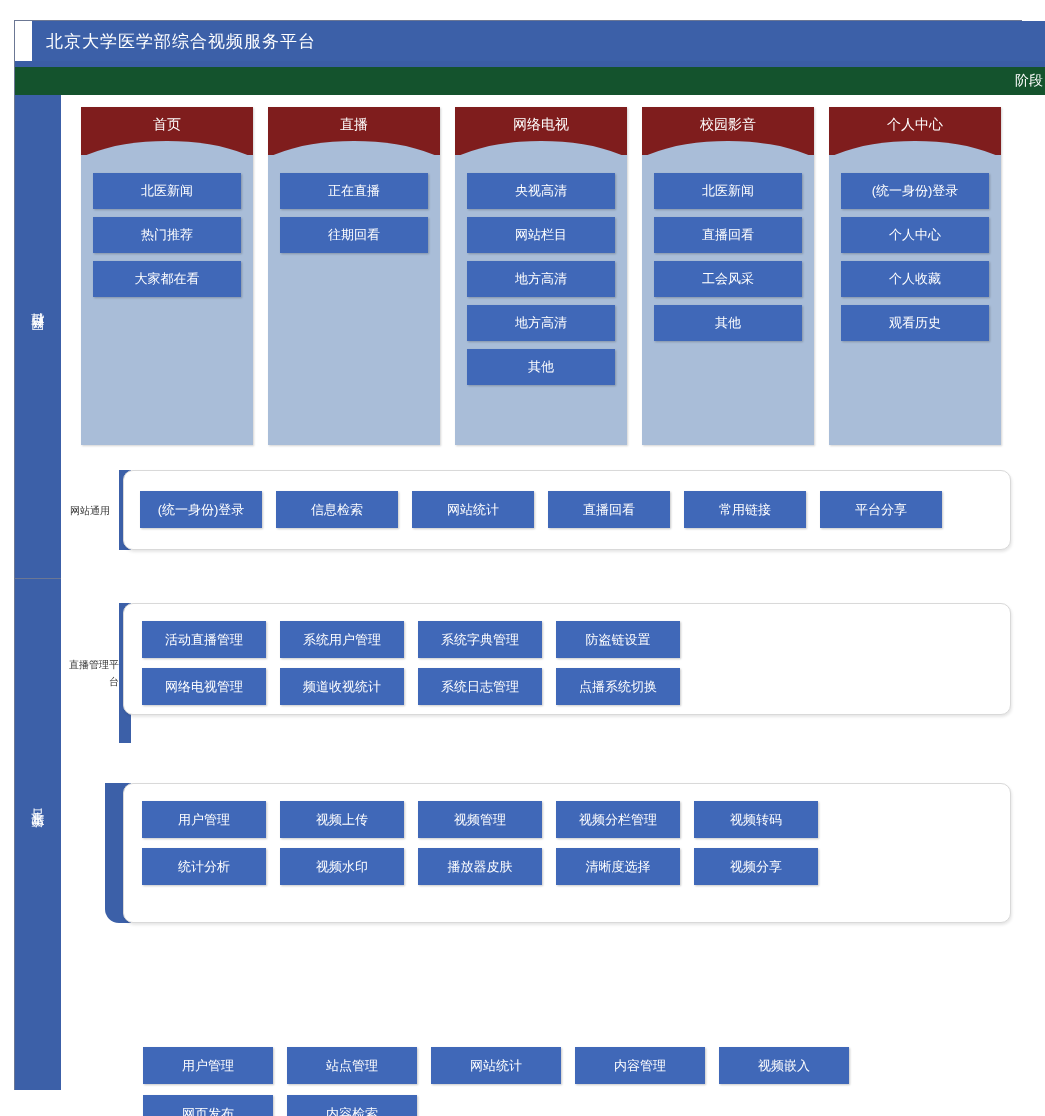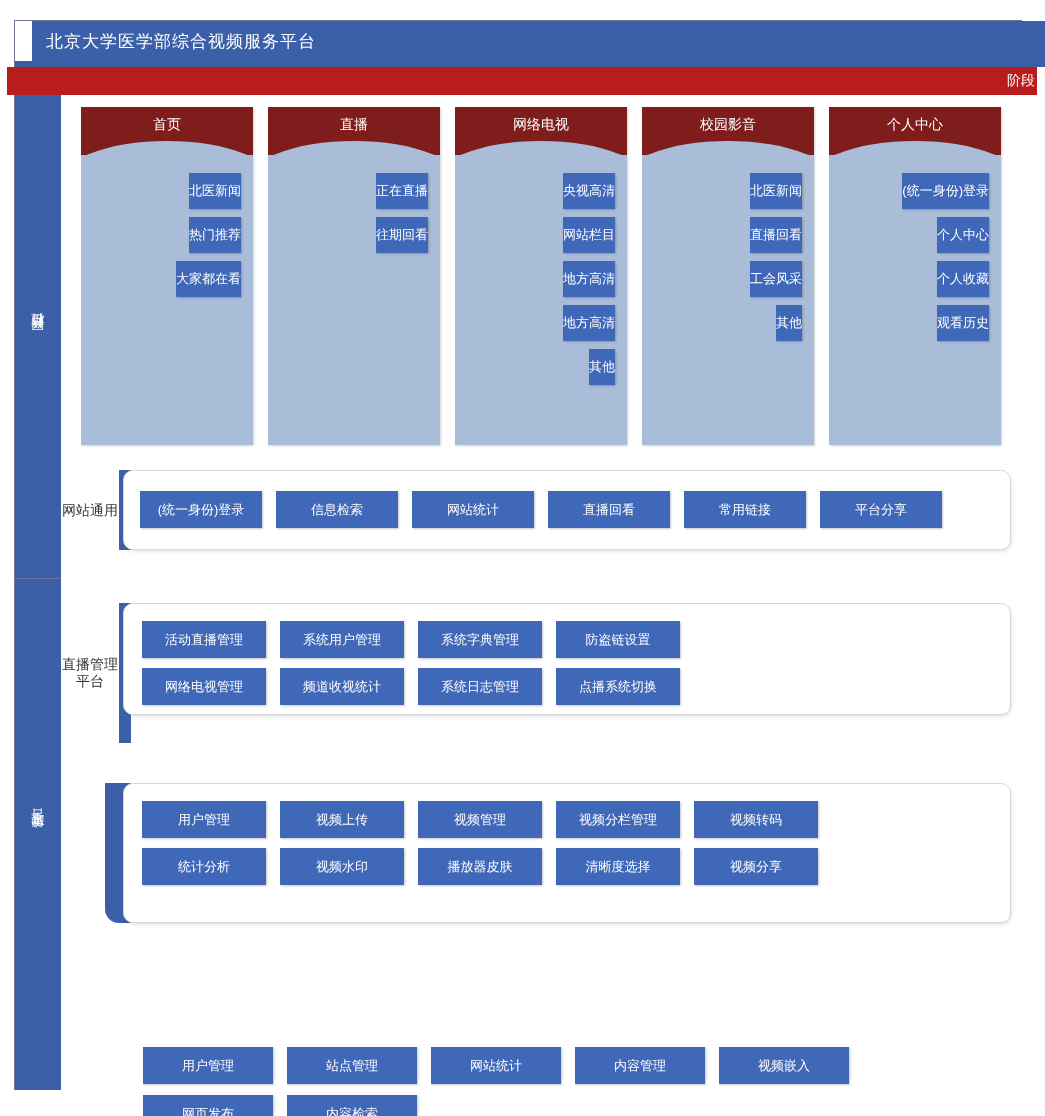"阶段" .stage-band { background: #b91c1c -> #14532d; left: 7px -> 15px }
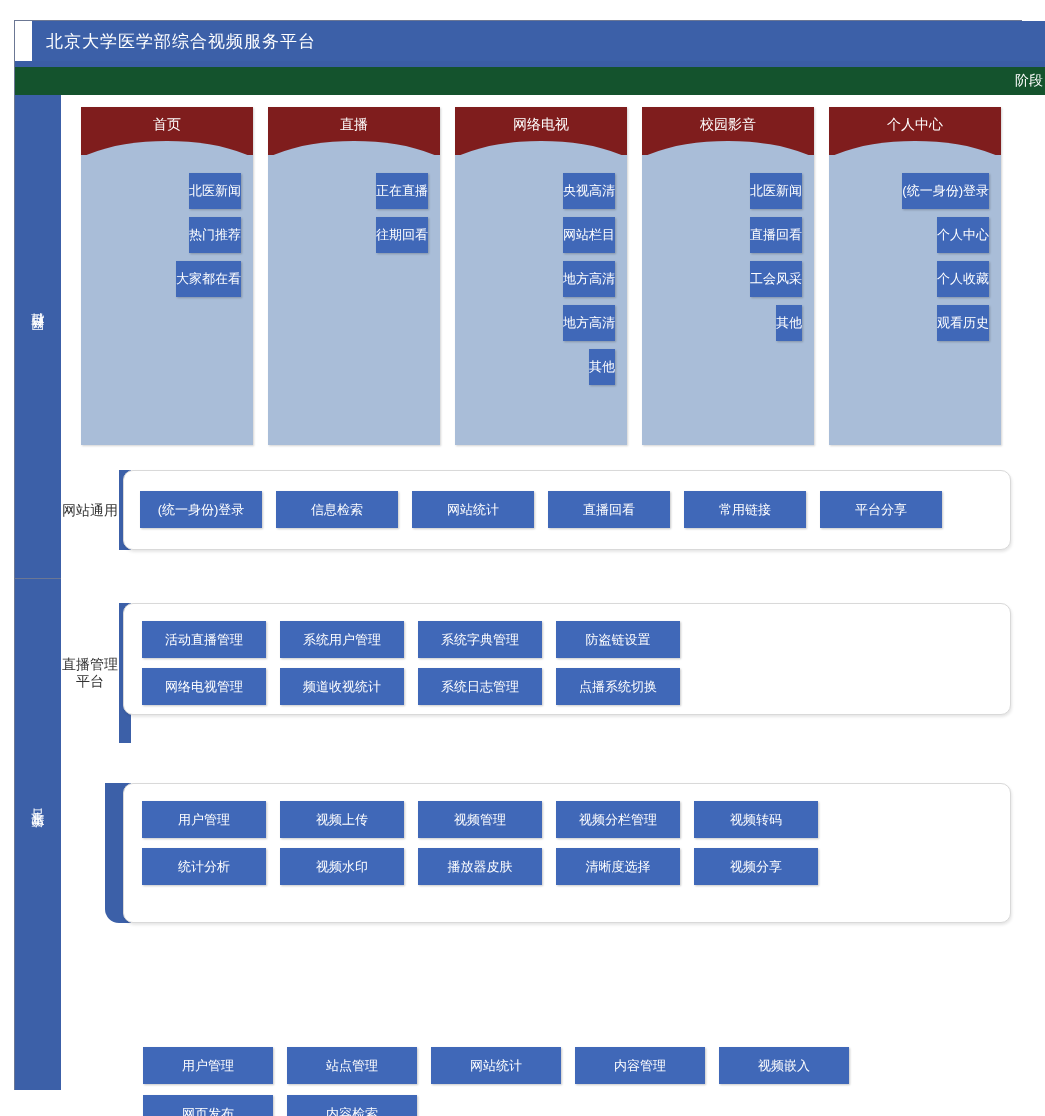"北医新闻" .col-body { align-items: flex-end -> none }
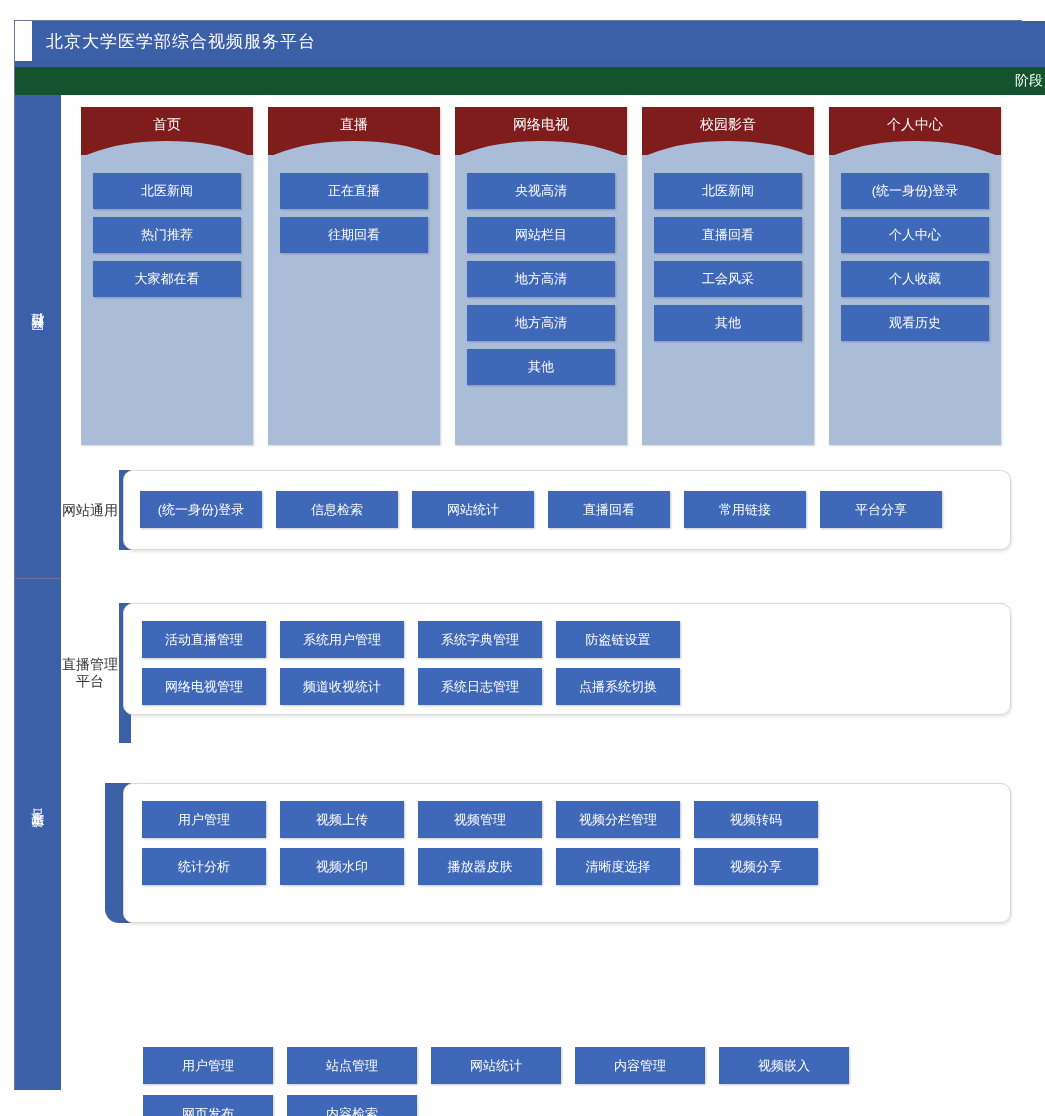"网站通用" .group-label { font-size: 14px -> 10px; text-align: center -> right }
